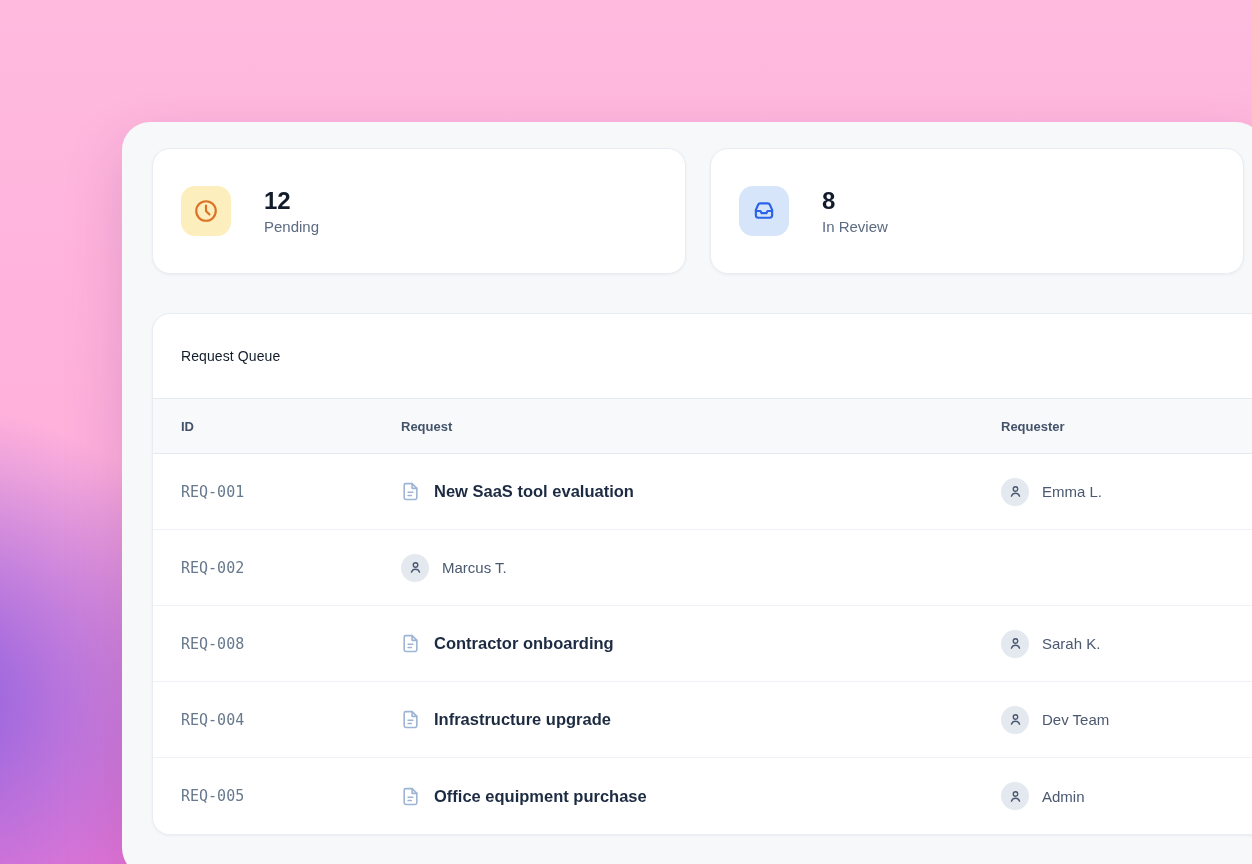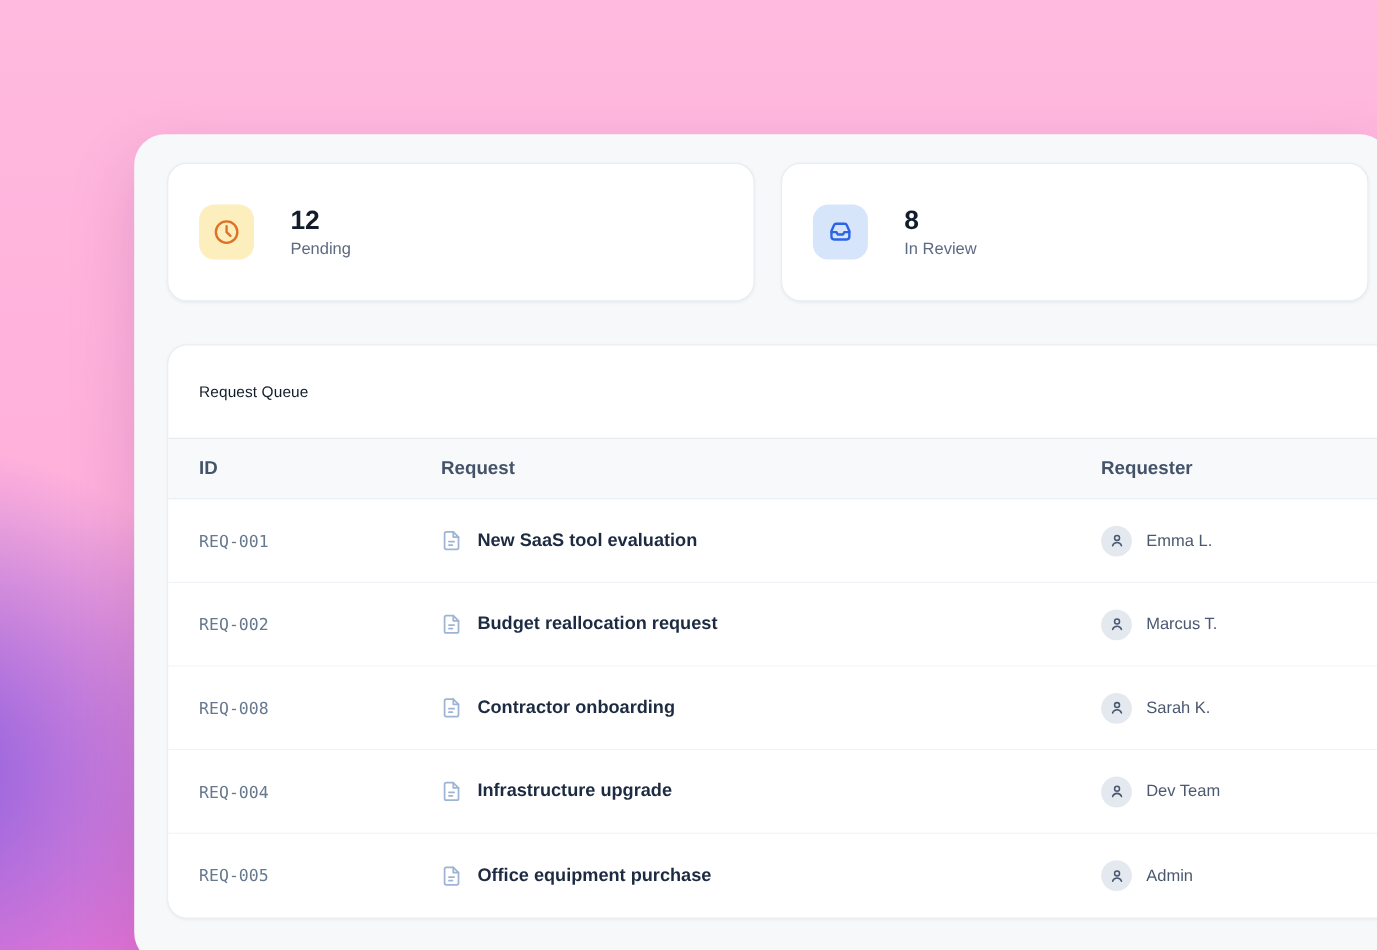"ID" .table-header .col-label { font-size: 17px -> 13px }
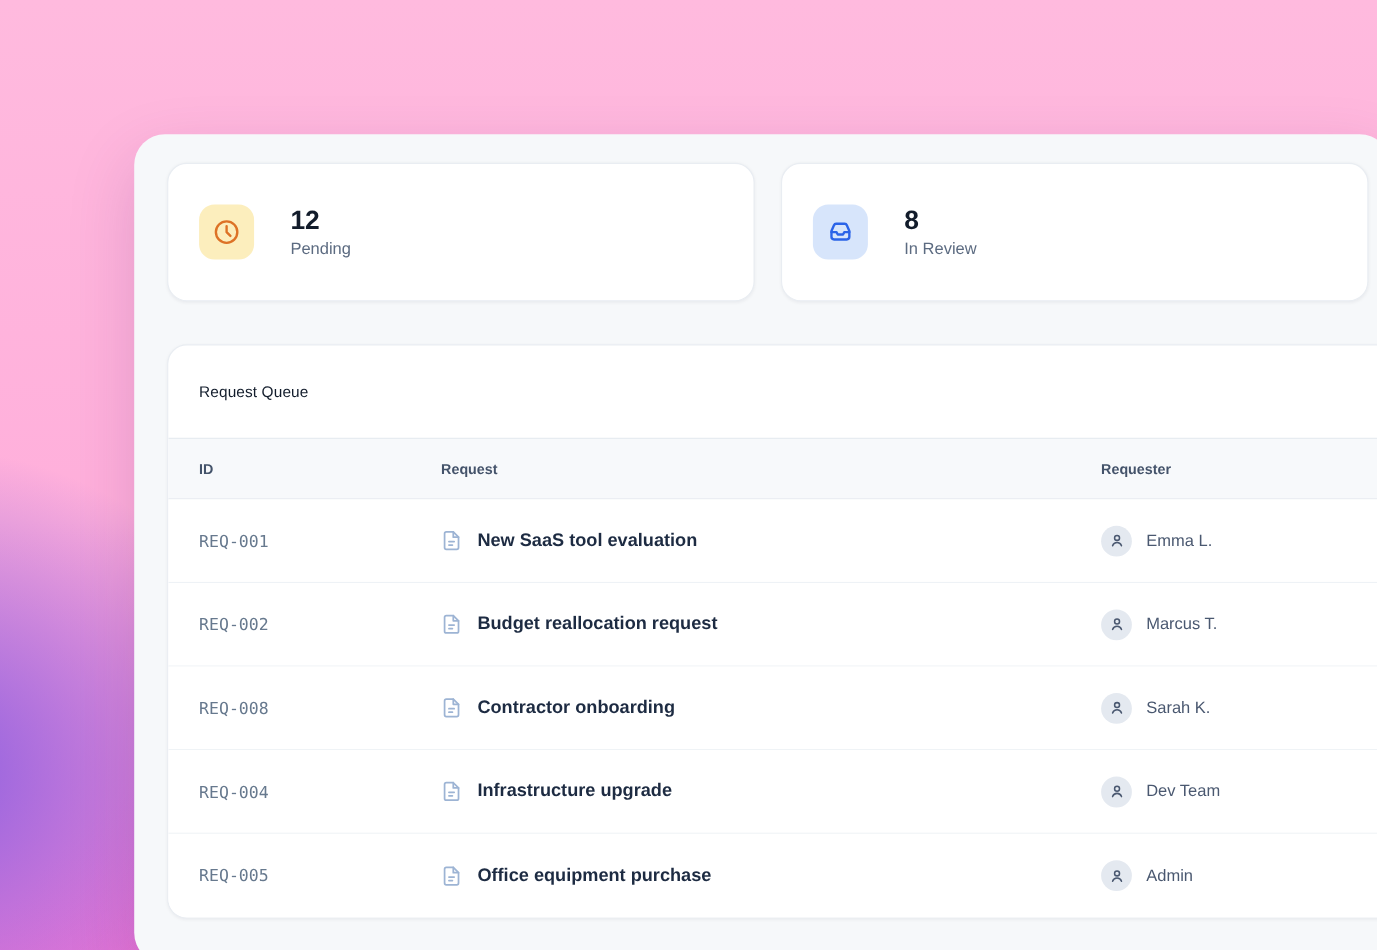"Budget reallocation request" div.cell-request { html: <div> <svg> <path></path> <polyline></polyline> <line></line> <line></line> </svg> <span>Budget reallocation request</span> </div> -> none }
